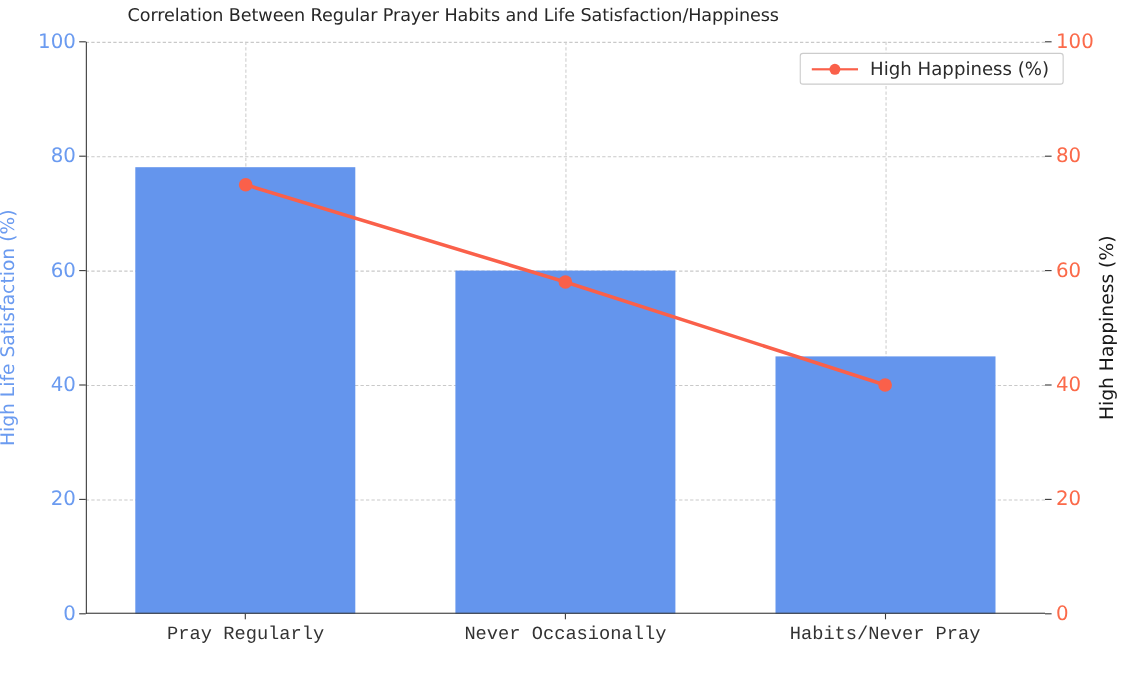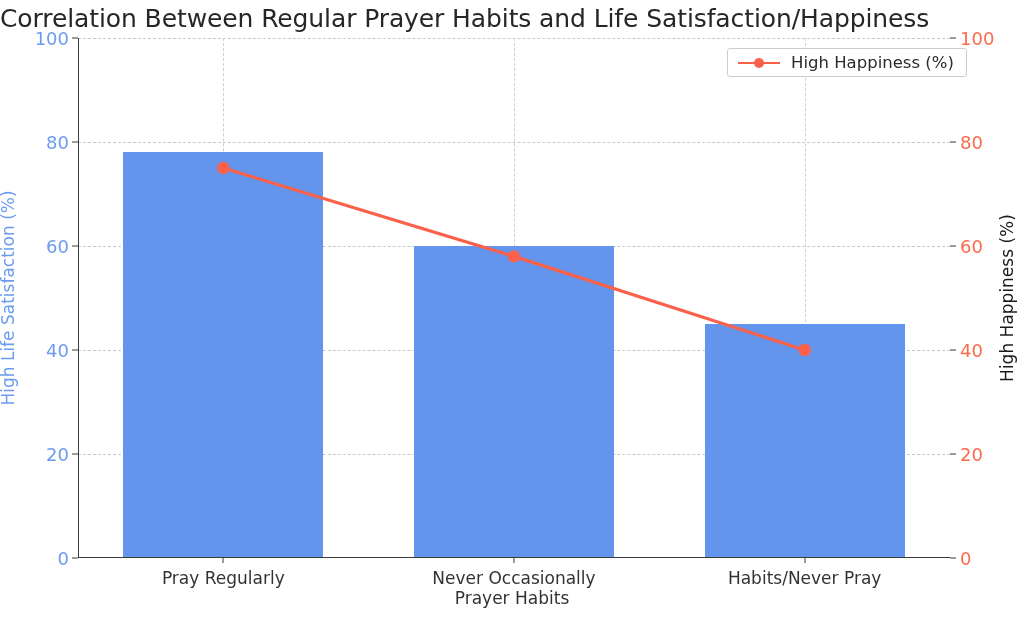"Correlation Between Regular Prayer" #chart-title { font-size: 25px -> 16px }
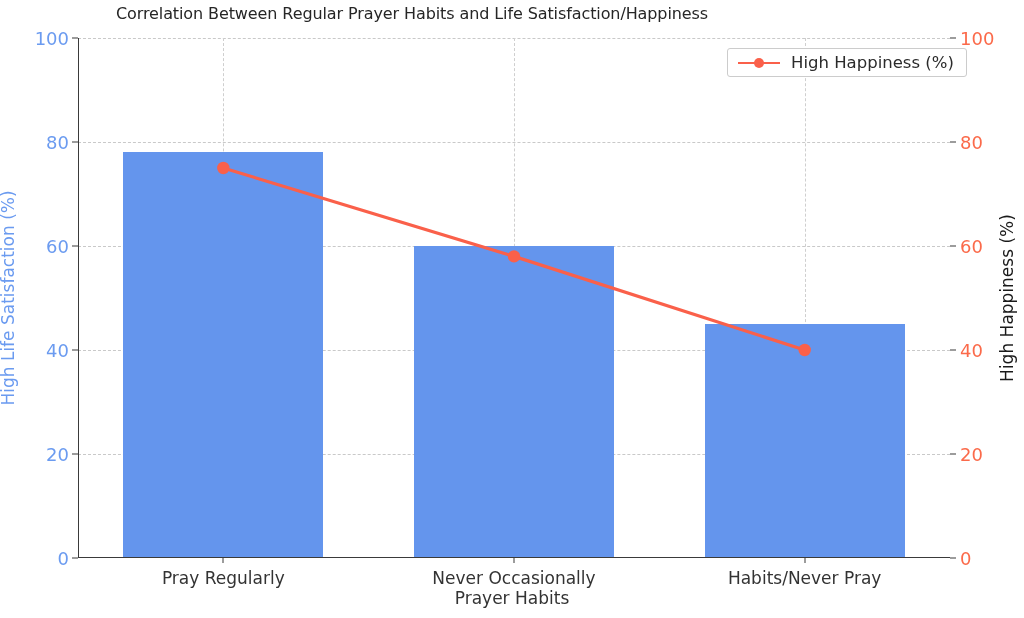"Pray Regularly" .tick-x { font-family: none -> Liberation Mono, monospace }
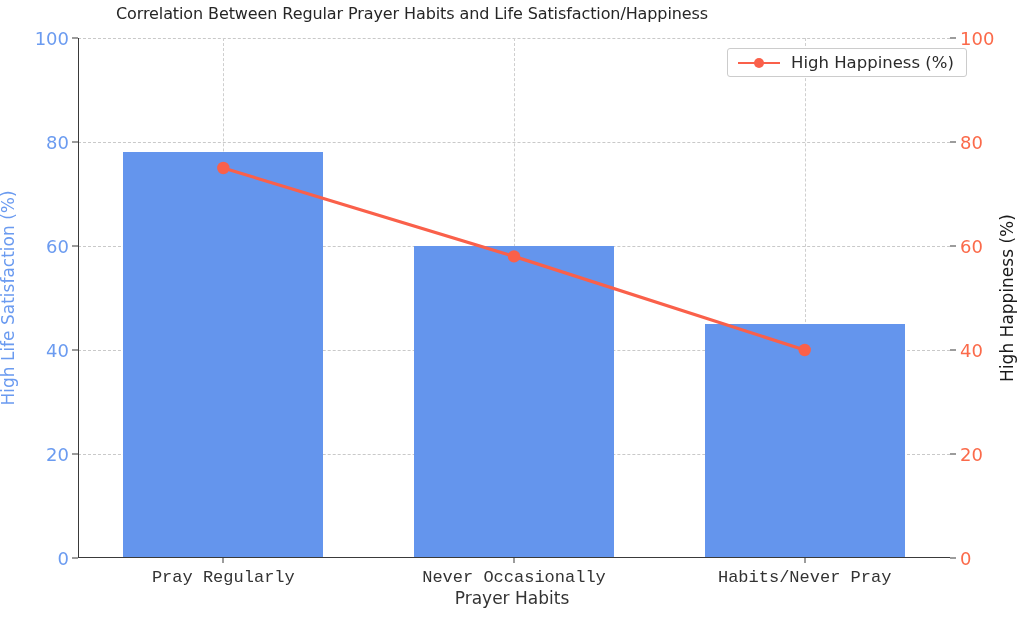"Prayer Habits" div { html: <div>Prayer Habits</div> -> none }
